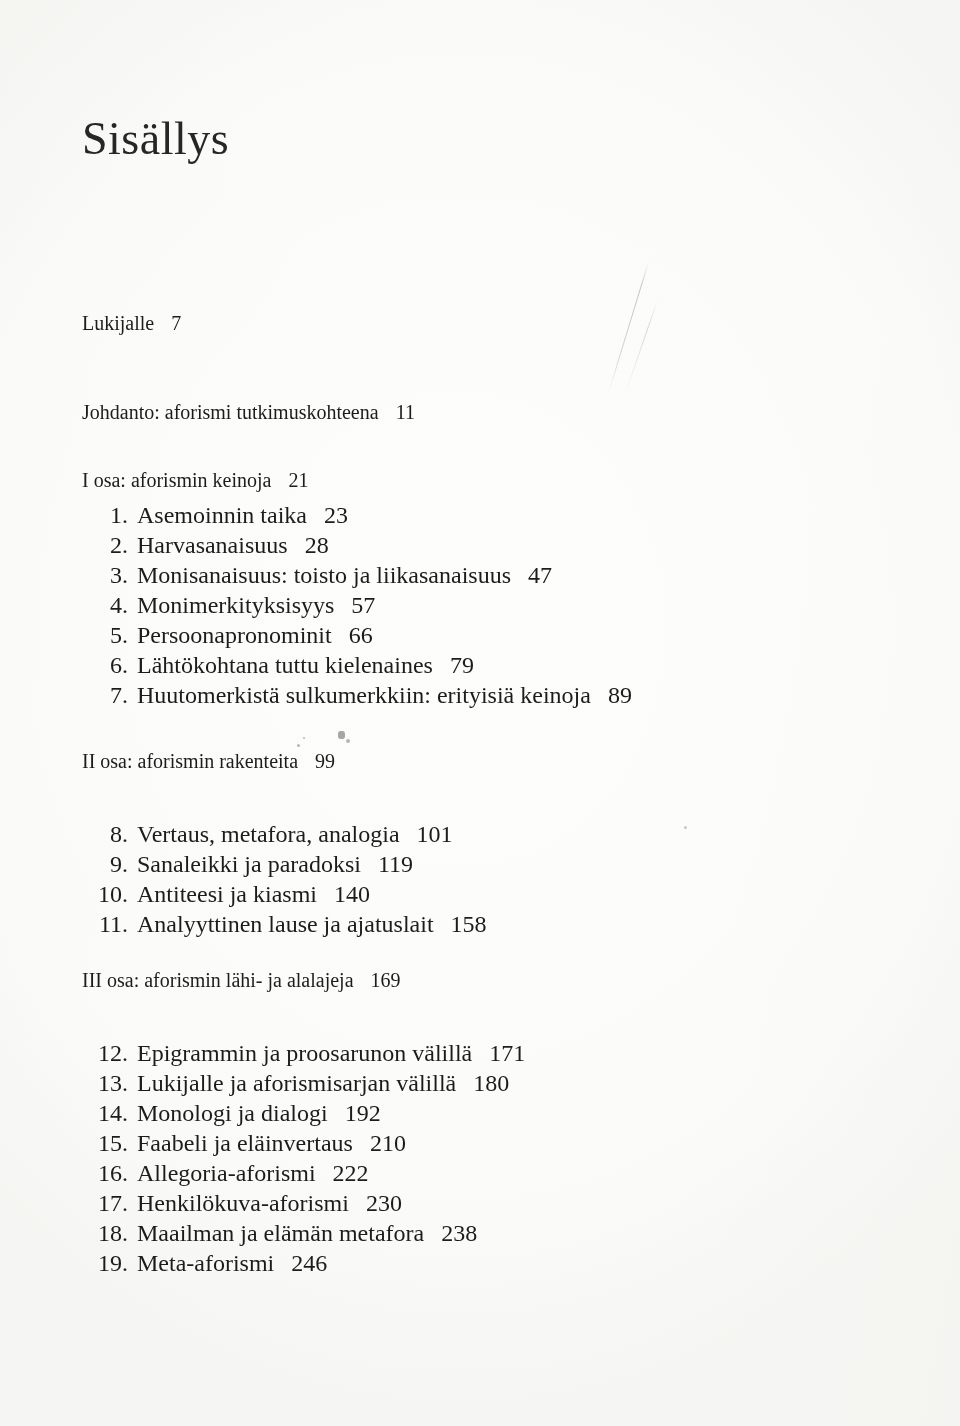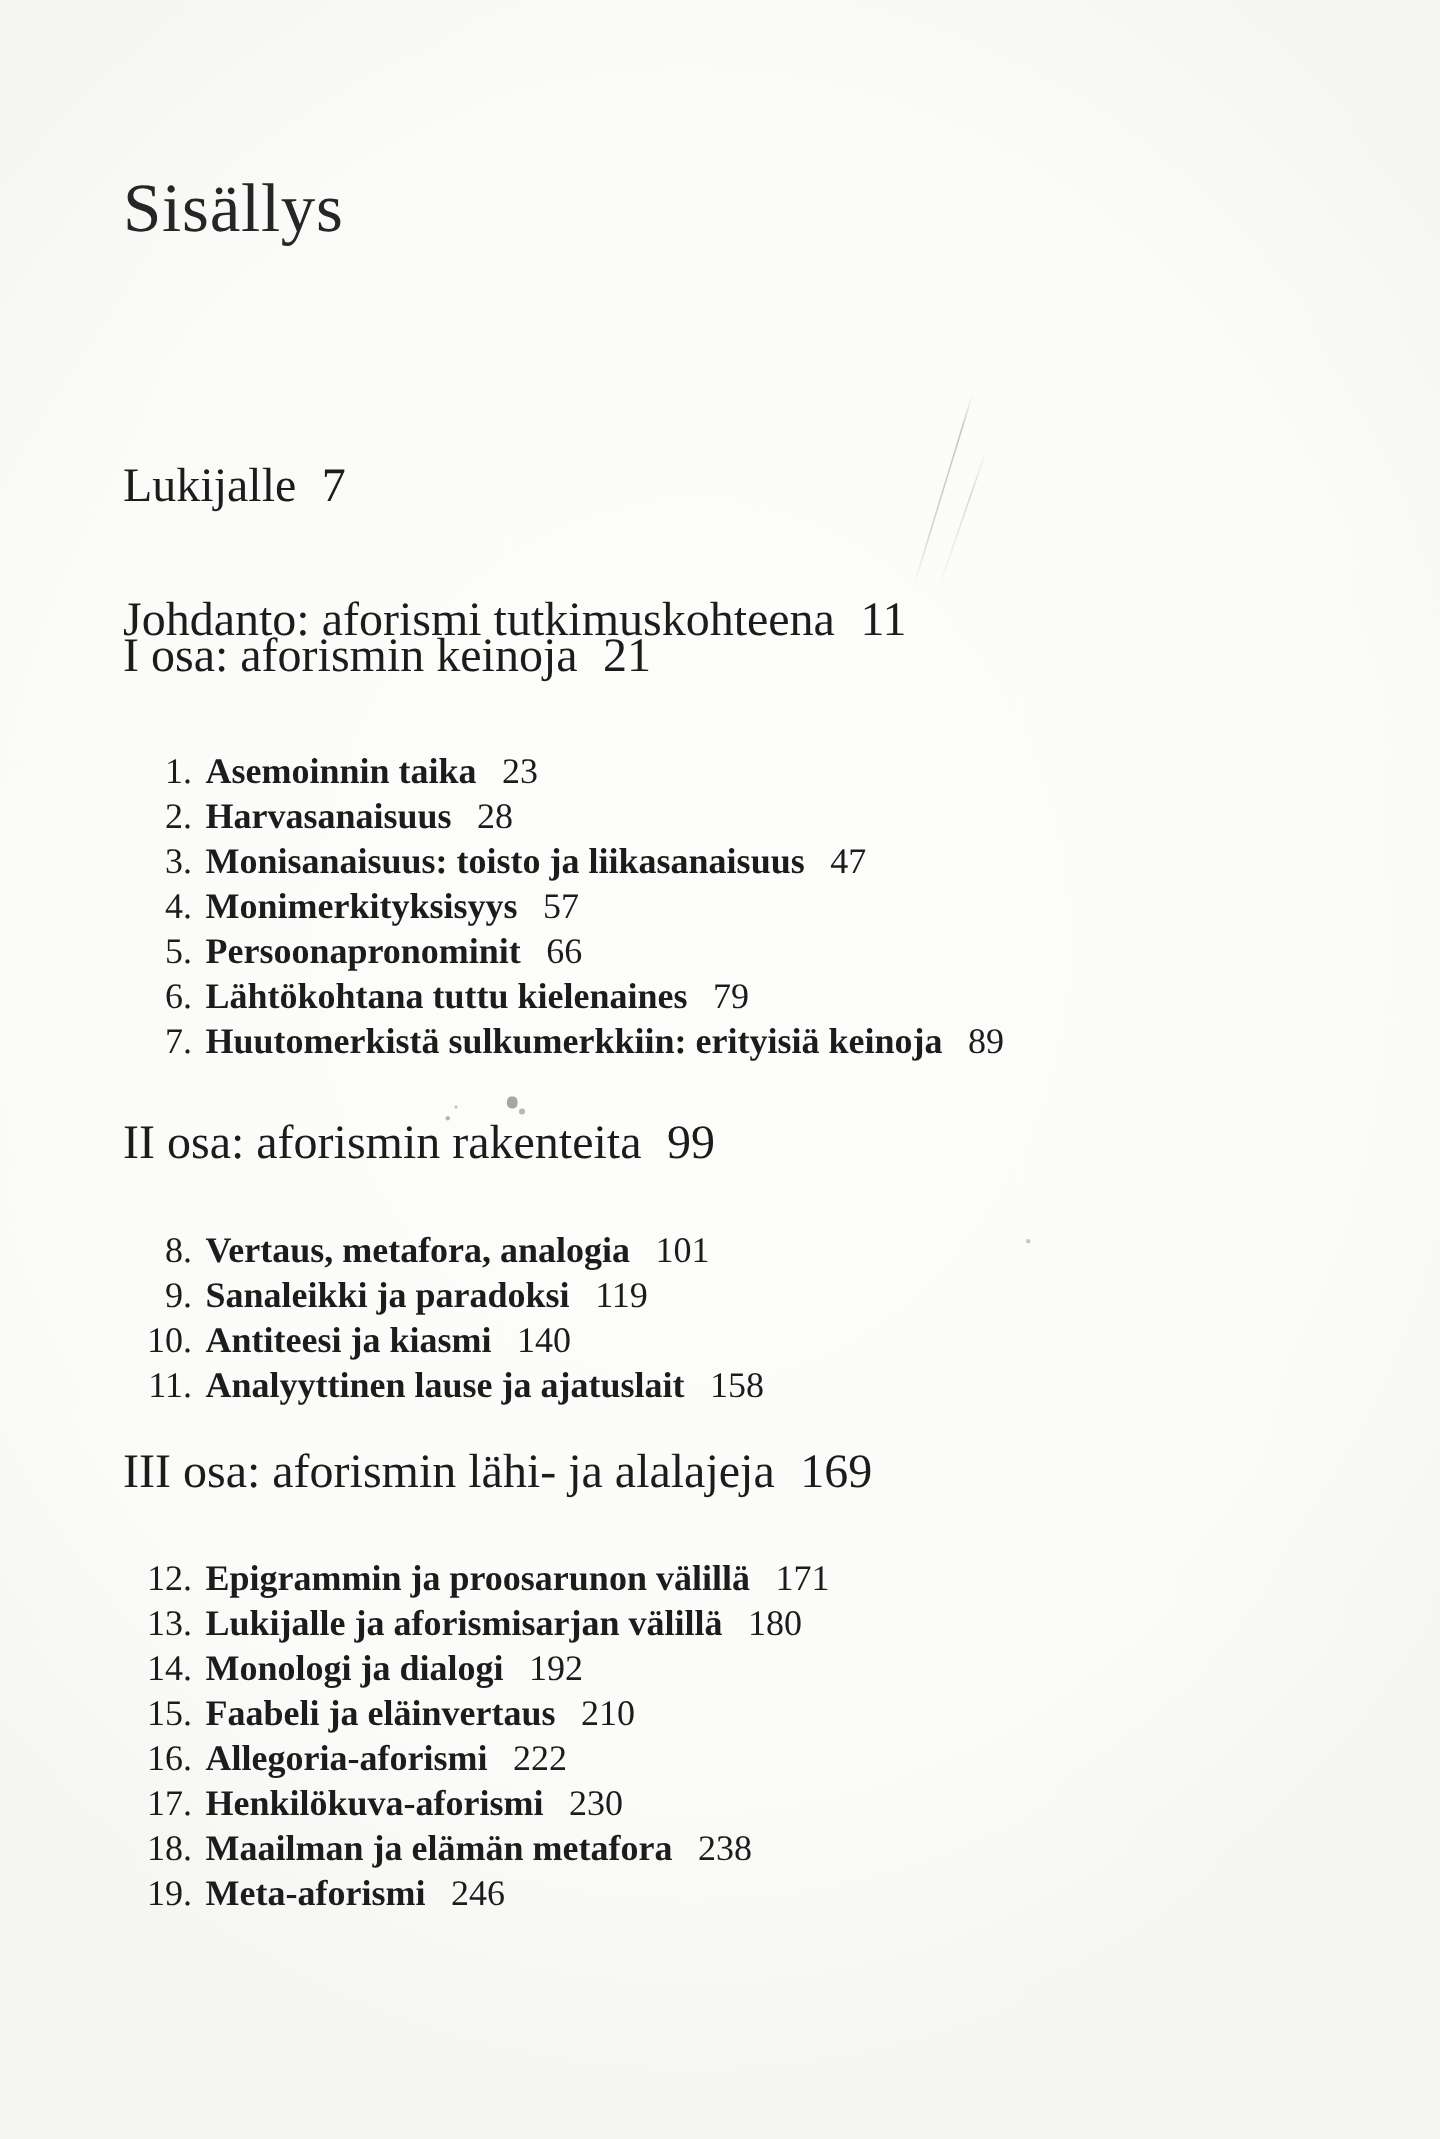"Lukijalle 7" .part { font-size: 32px -> 20px }
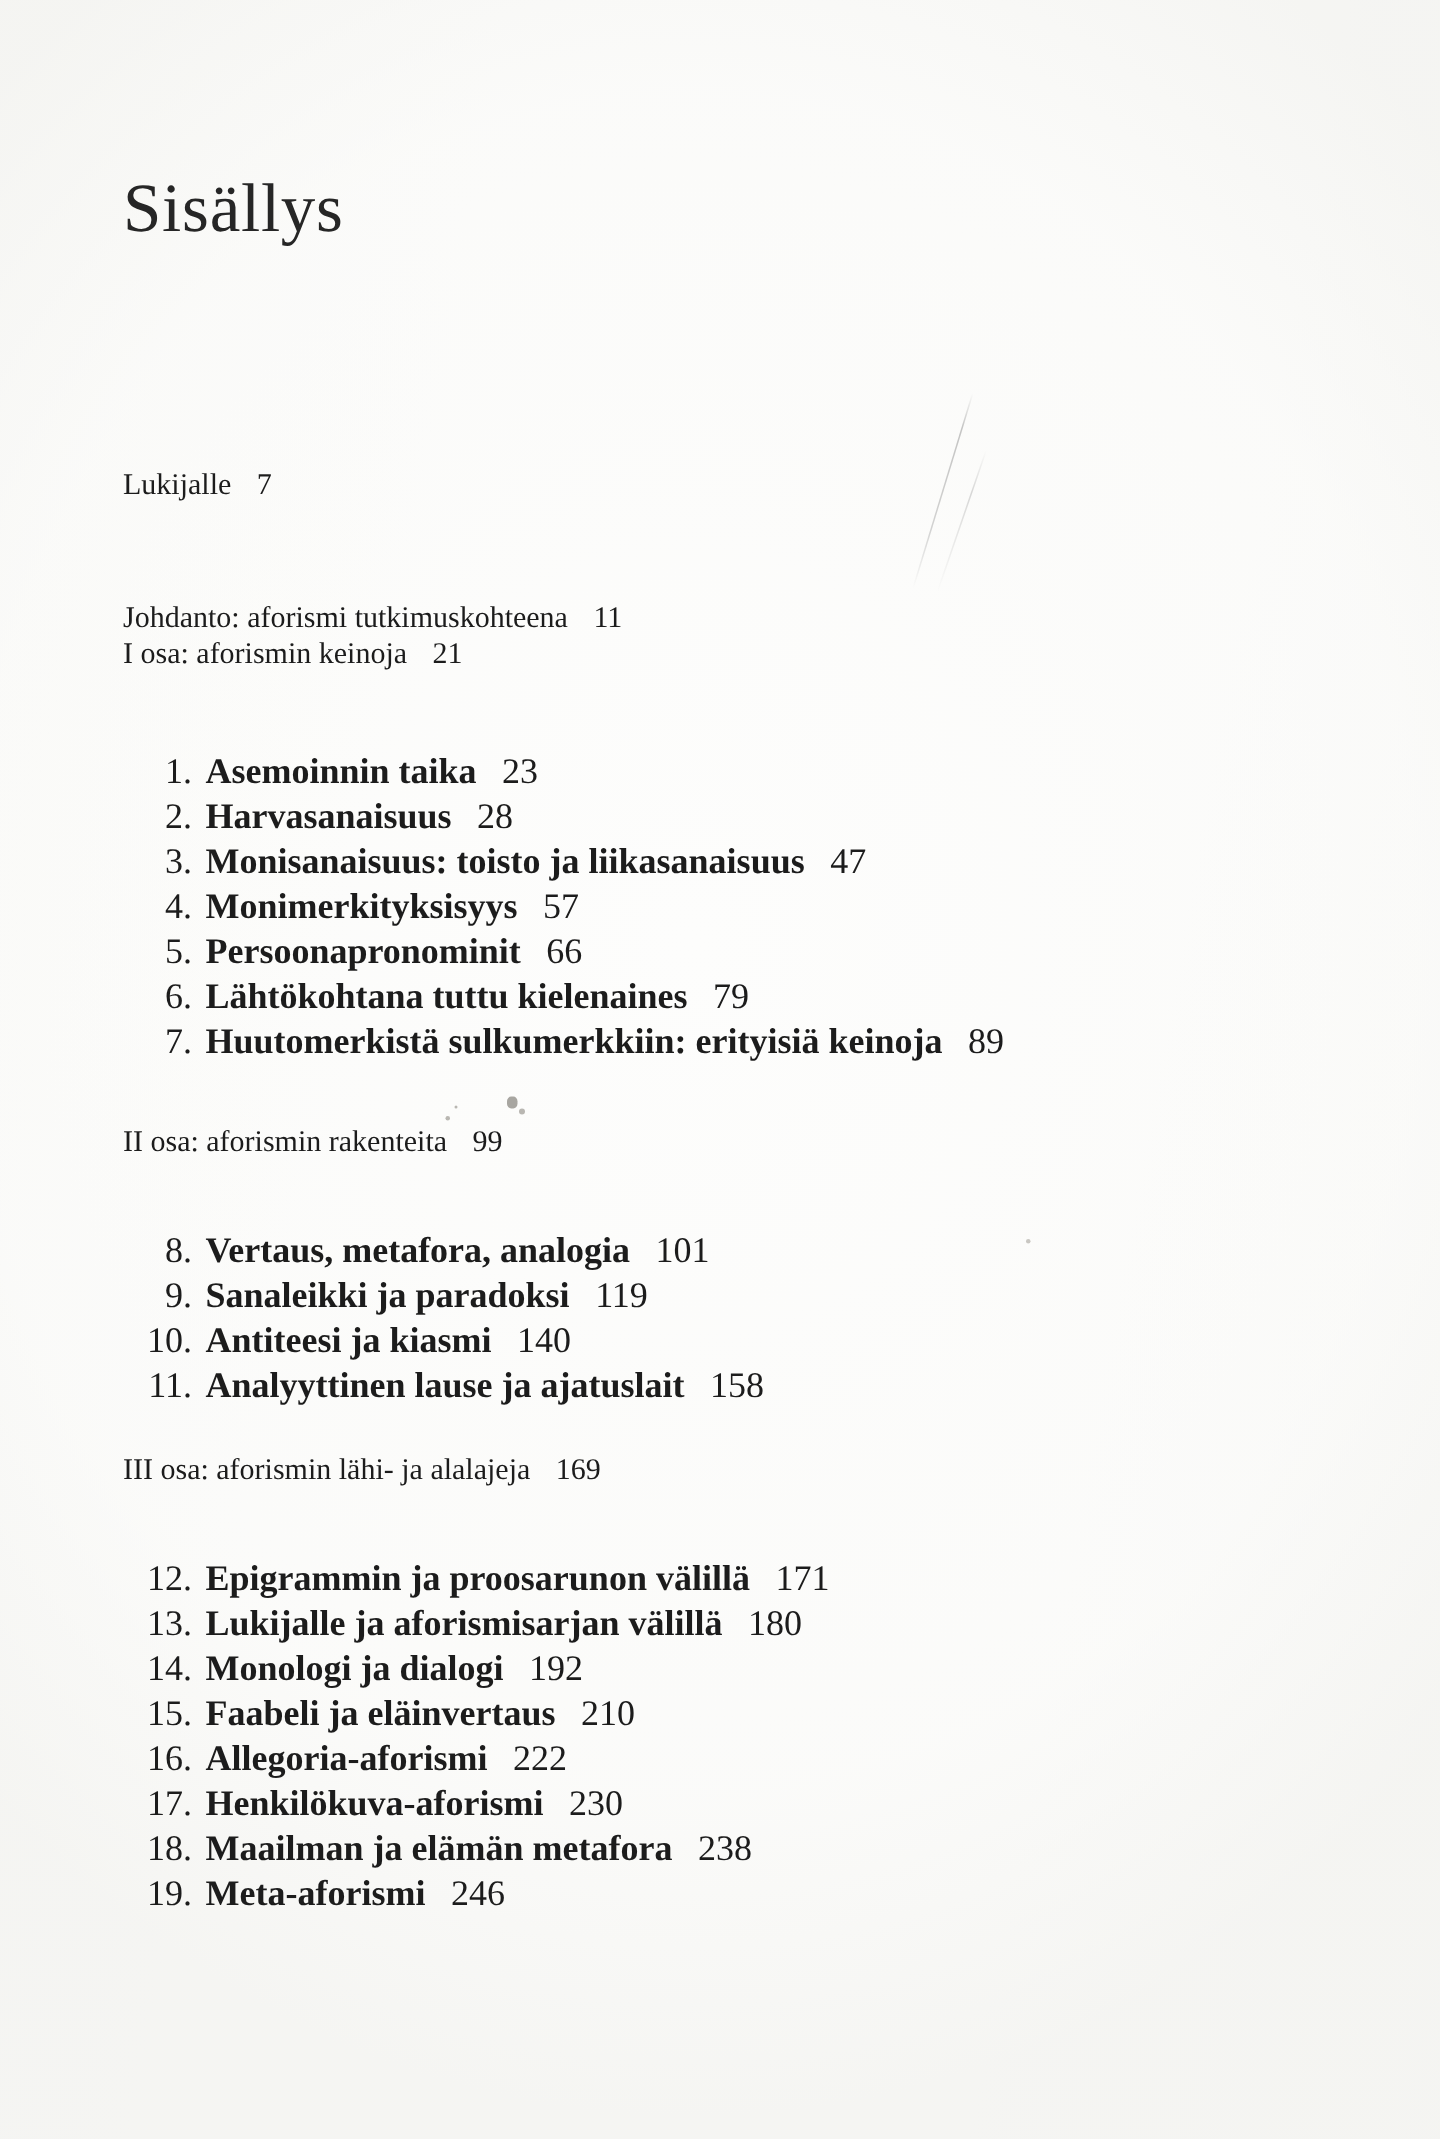"I osa: aforismin keinoja 21" div.part { top: 421px -> 465px }
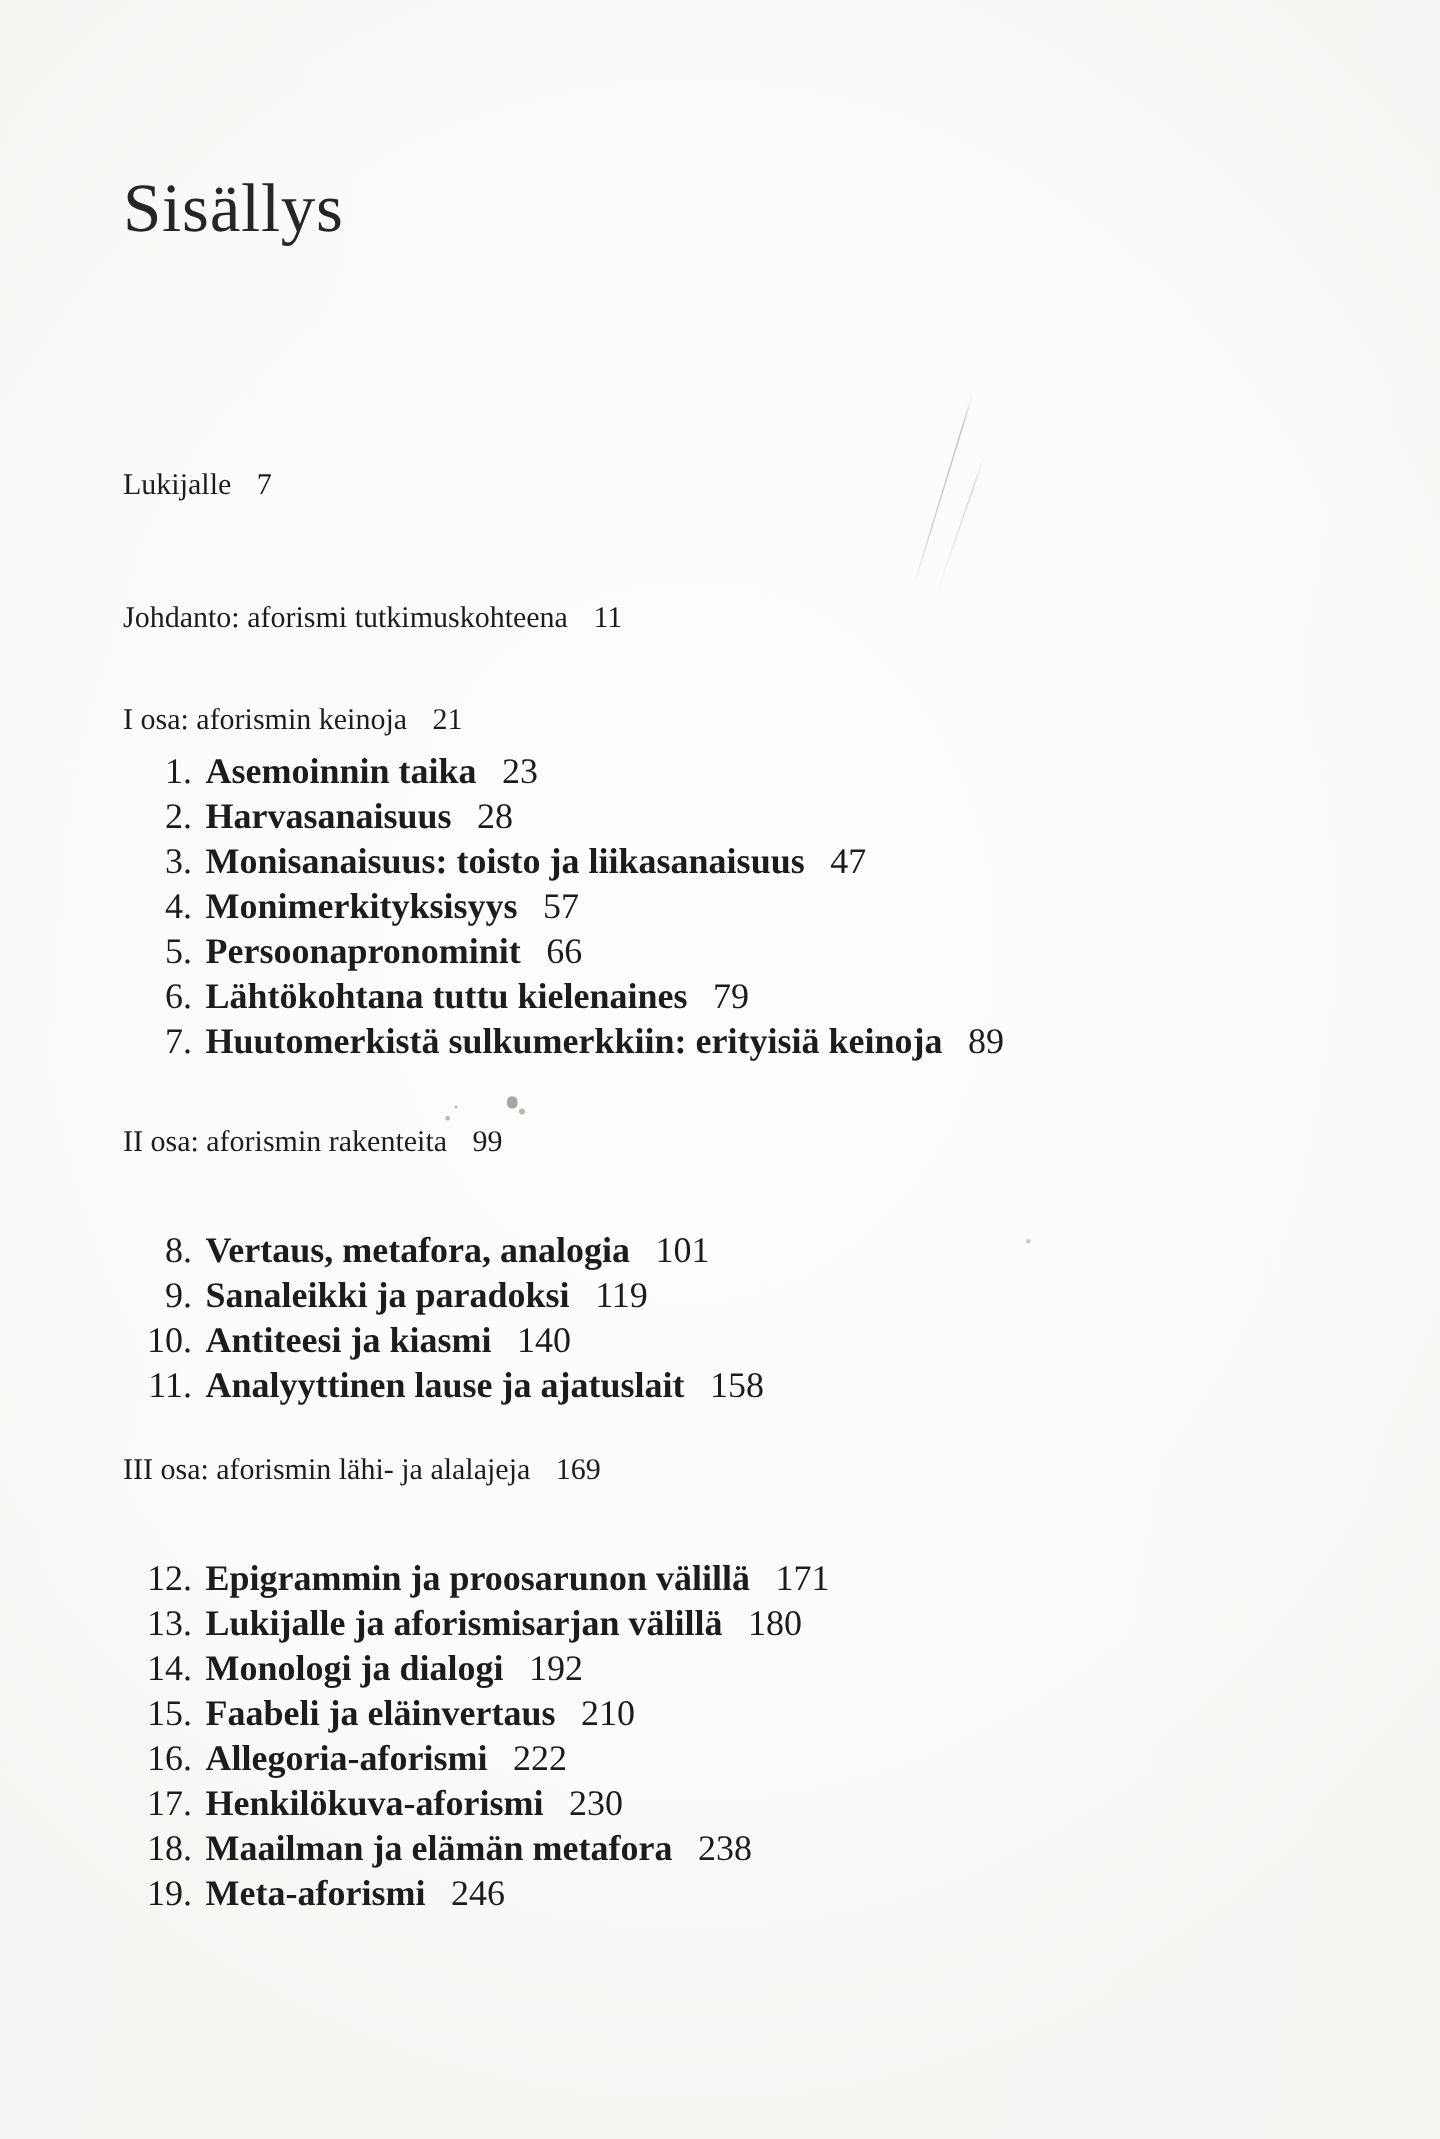"Asemoinnin taika" .entry .label { font-weight: bold -> none }
